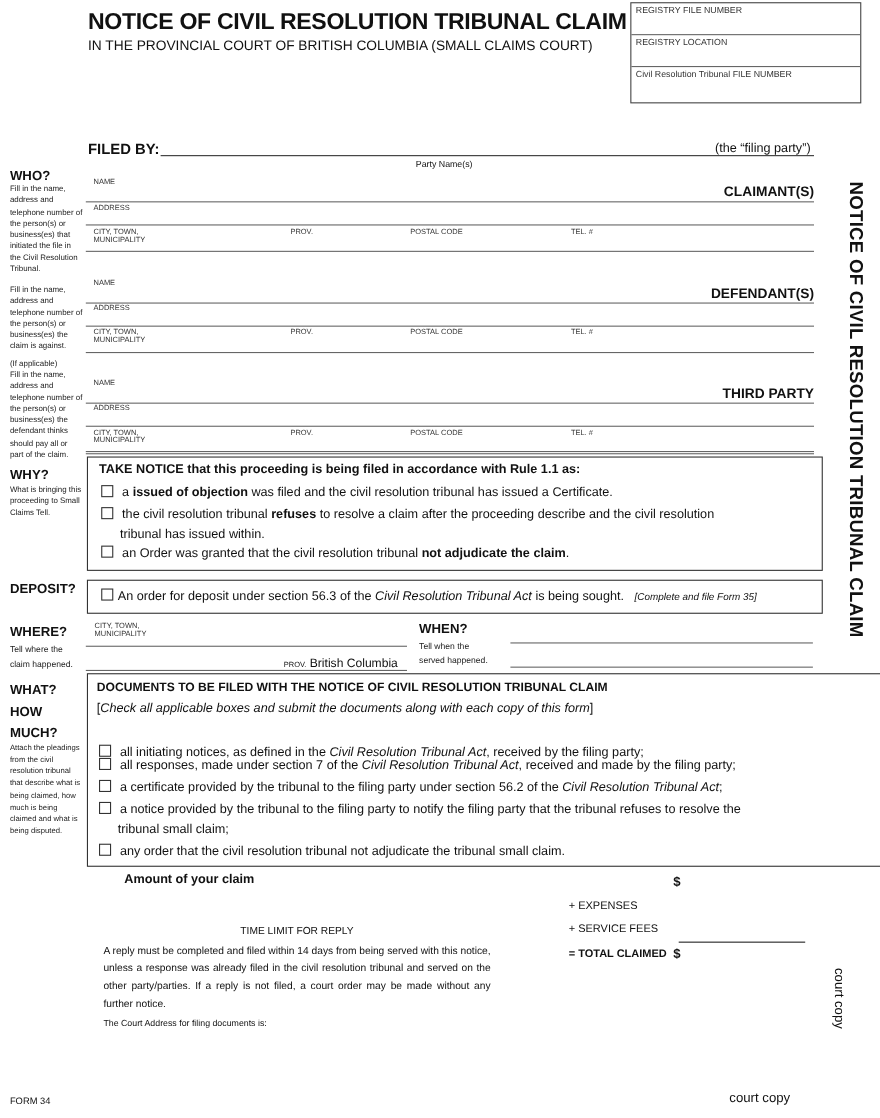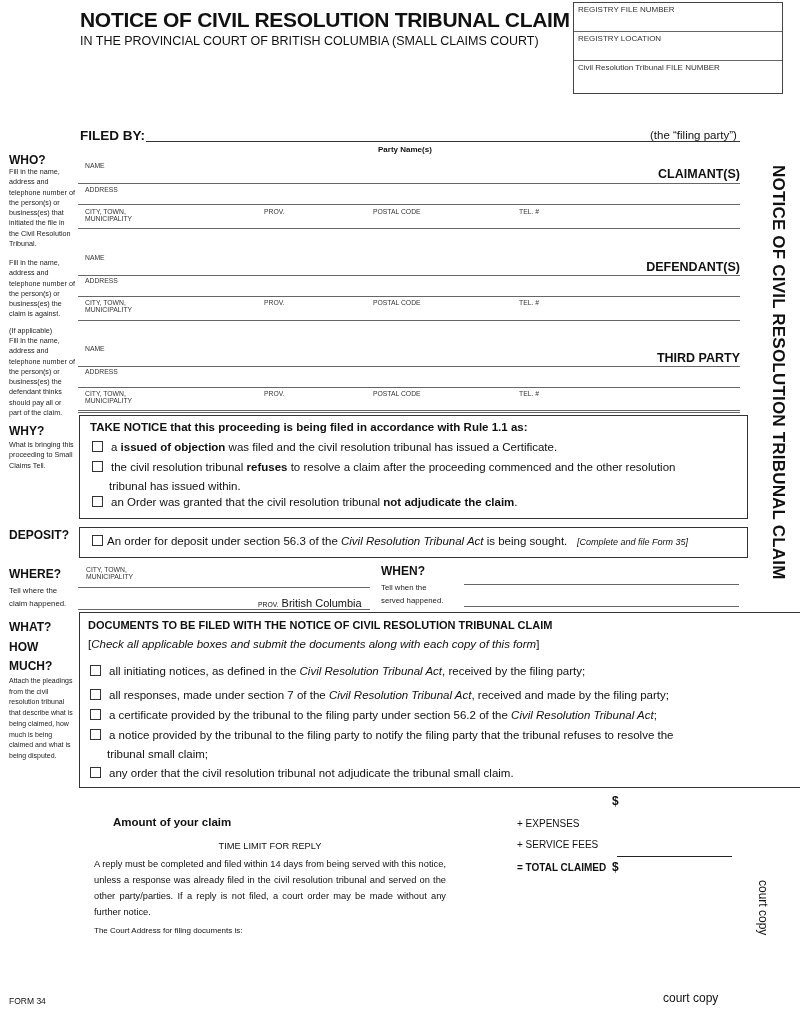"Party Name(s)" .party-names { font-weight: bold -> normal }
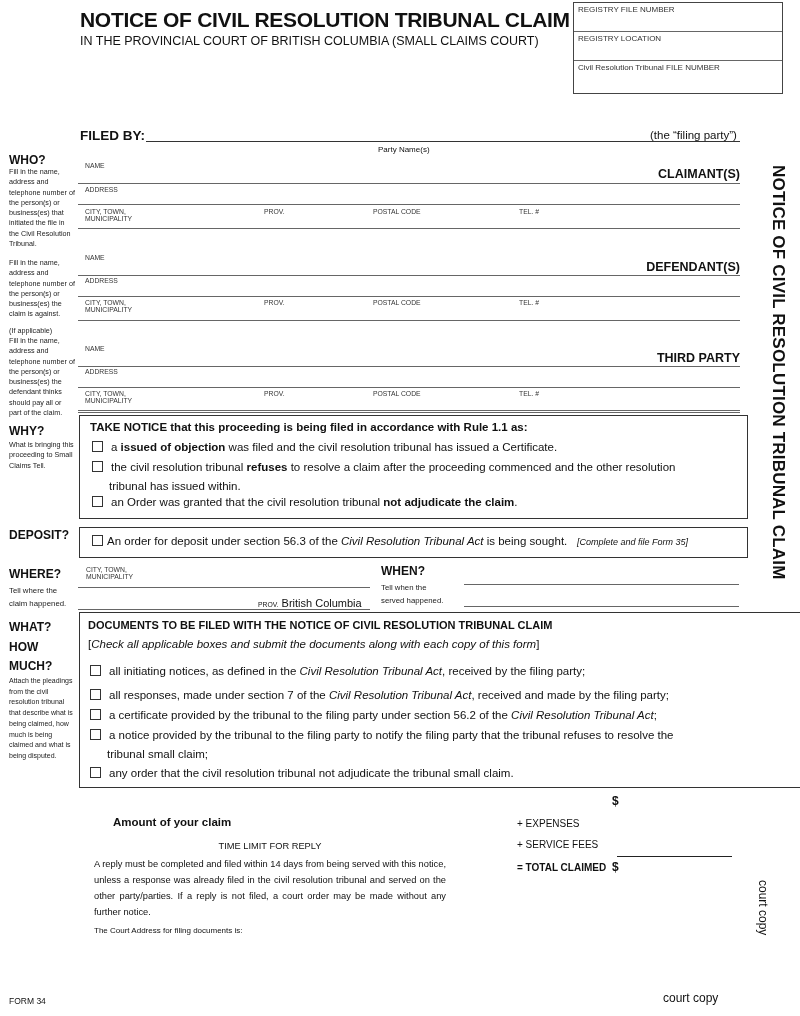"to resolve a claim after" span { text: commenced and the other -> describe and the civil }
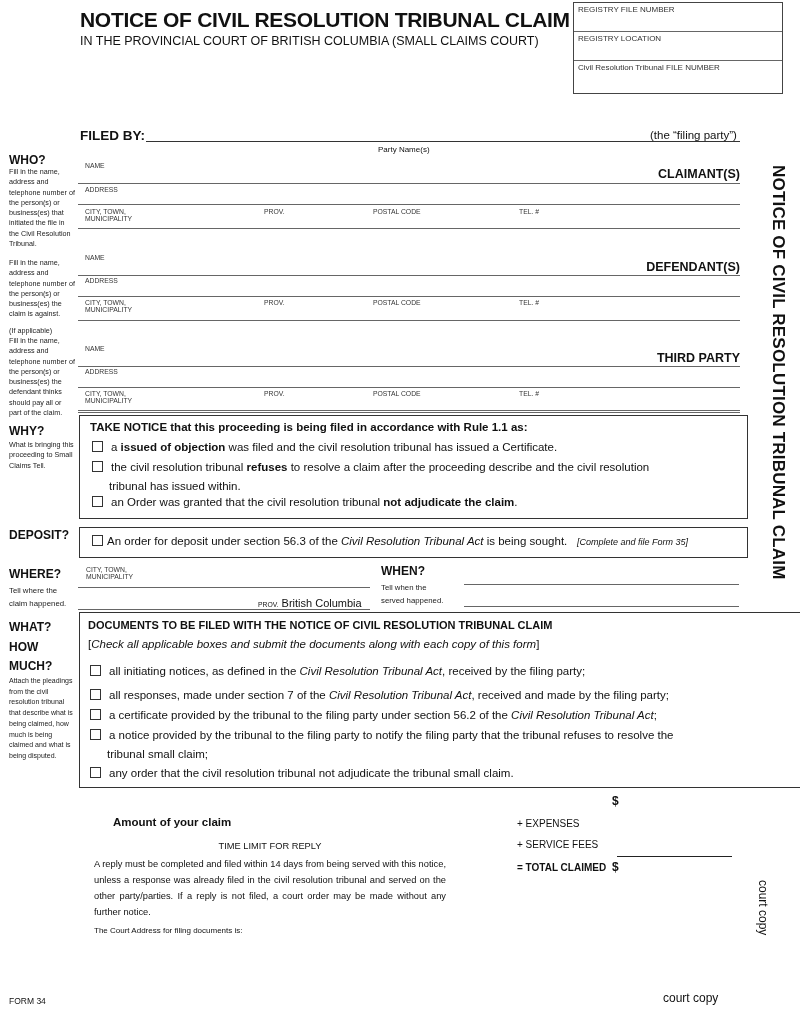"all initiating notices, as defined" div.abs { top: 52px -> 64px }
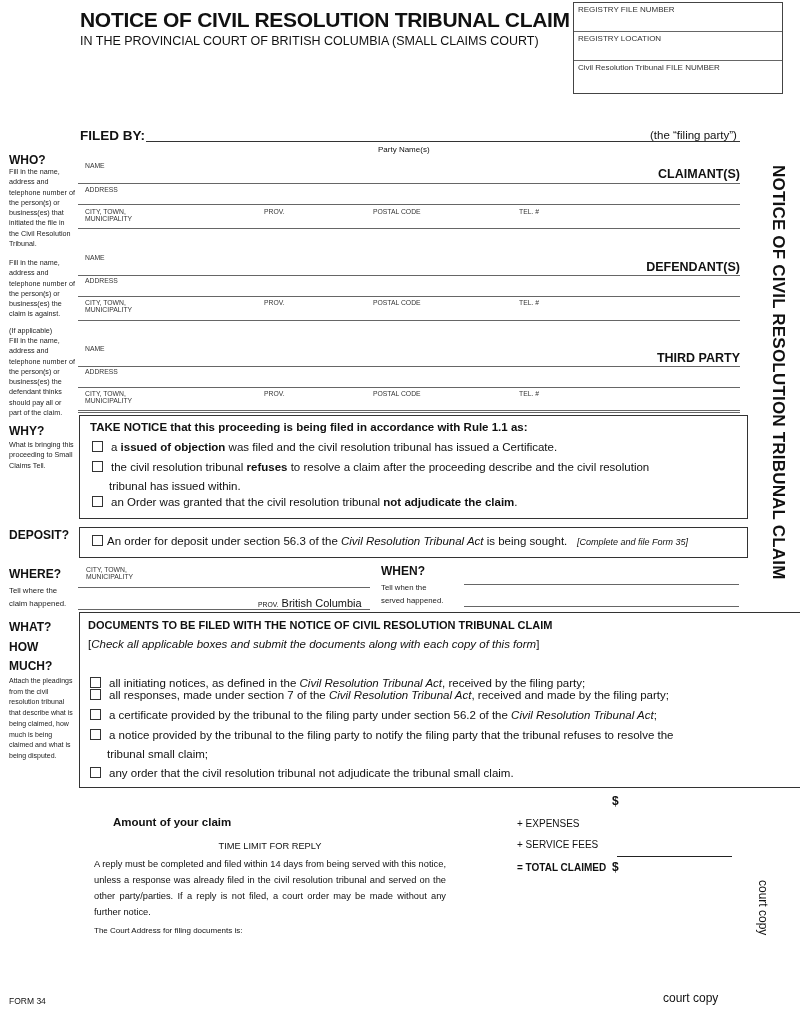"Amount of your claim" div.abs { margin-top: 22px -> none }
